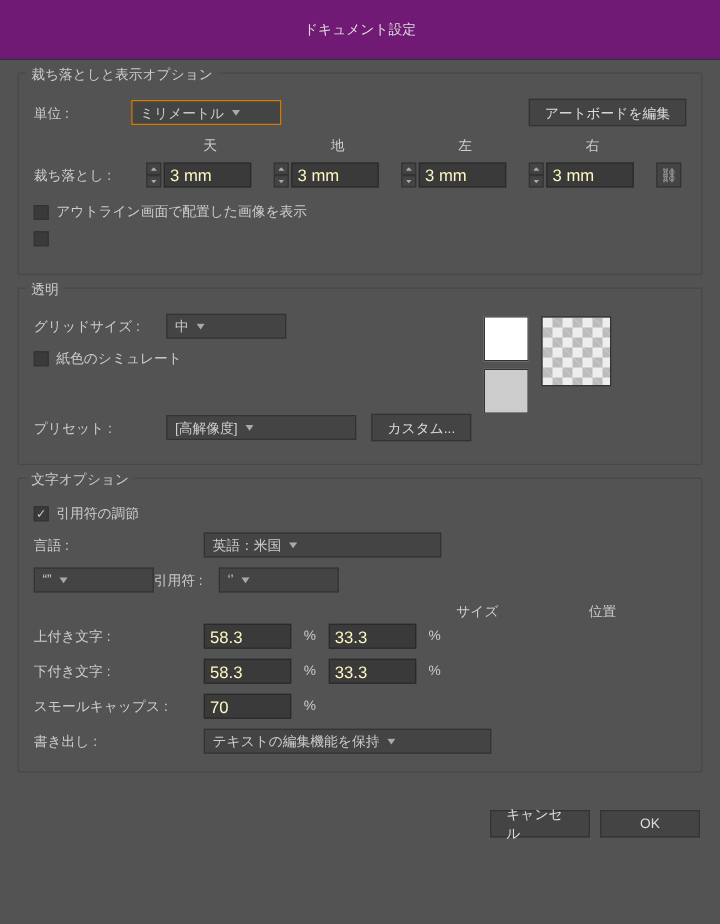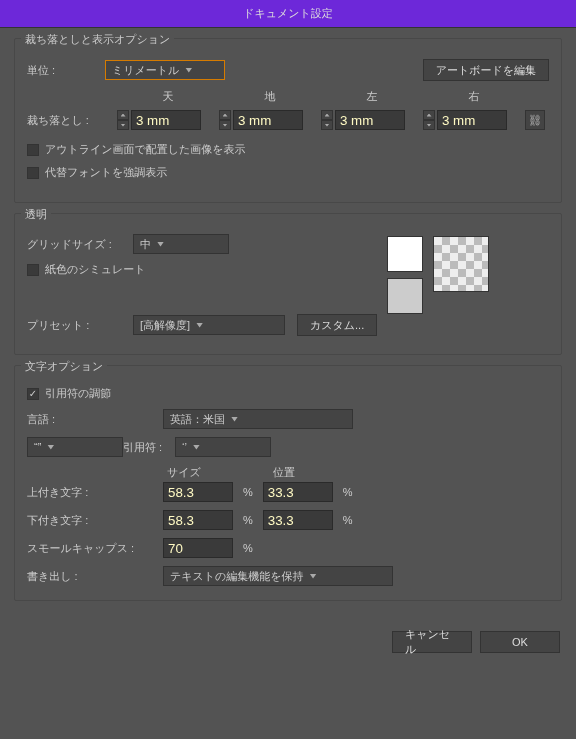"ドキュメント設定" .dialog-title { background: #6d28d9 -> #701a75; padding: 6px 0 -> 16px 0 }
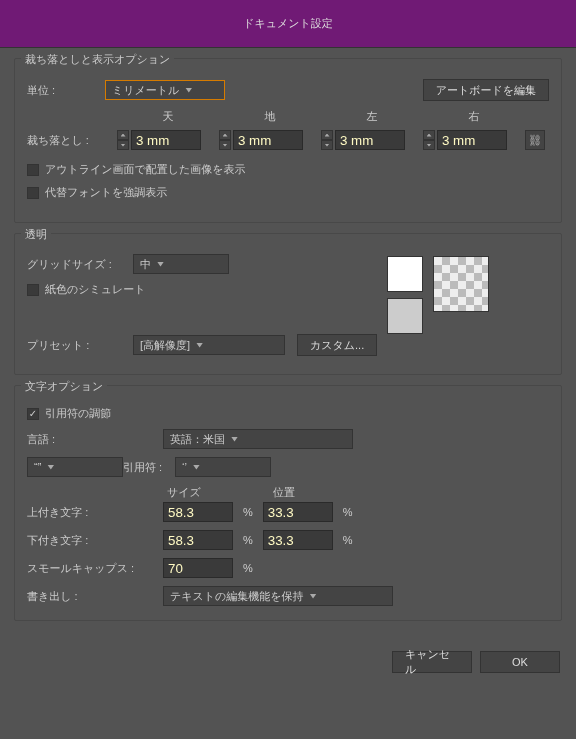"代替フォントを強調表示" span { html: <span>代替フォントを強調表示</span> -> none }
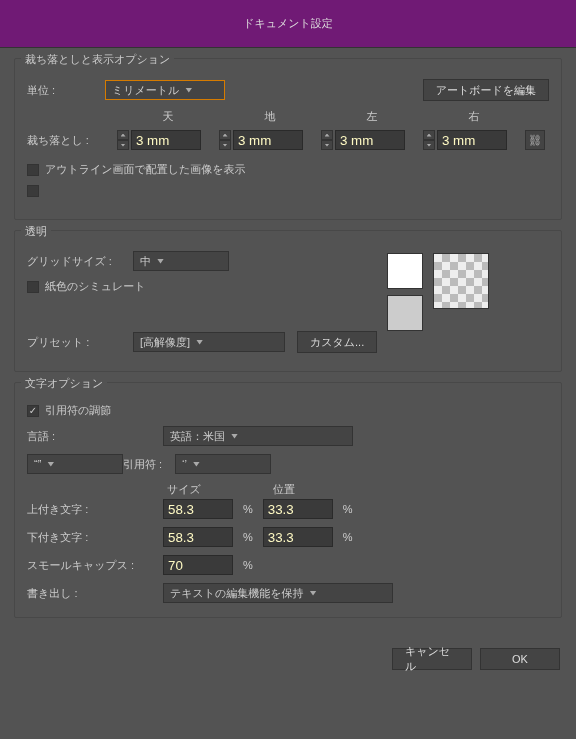"サイズ" div.row { justify-content: none -> flex-end }
